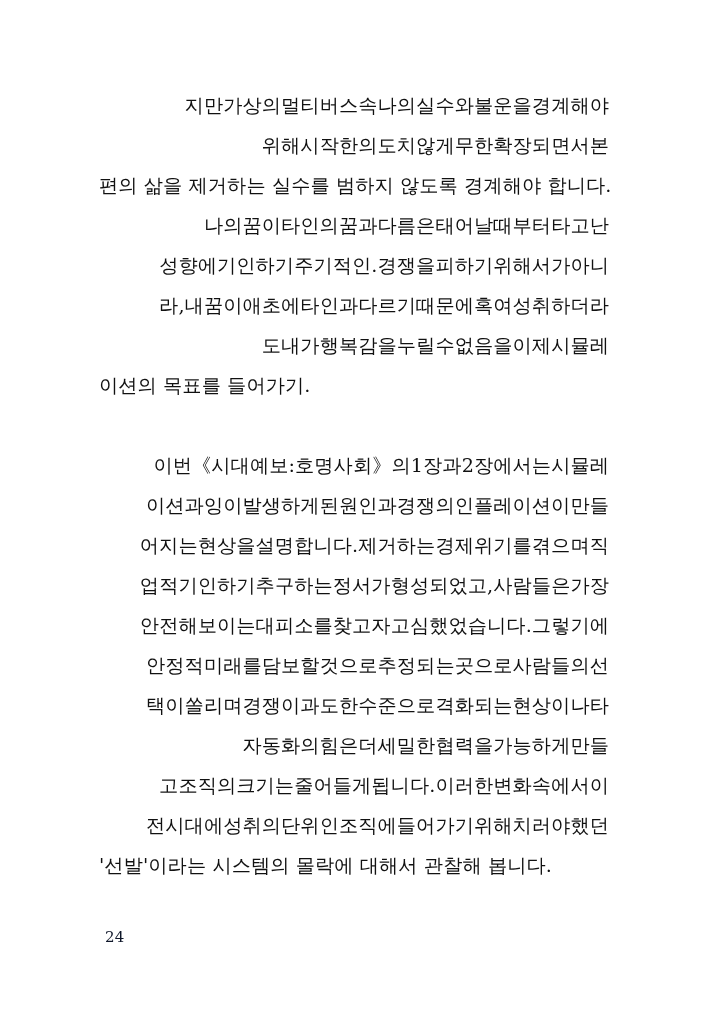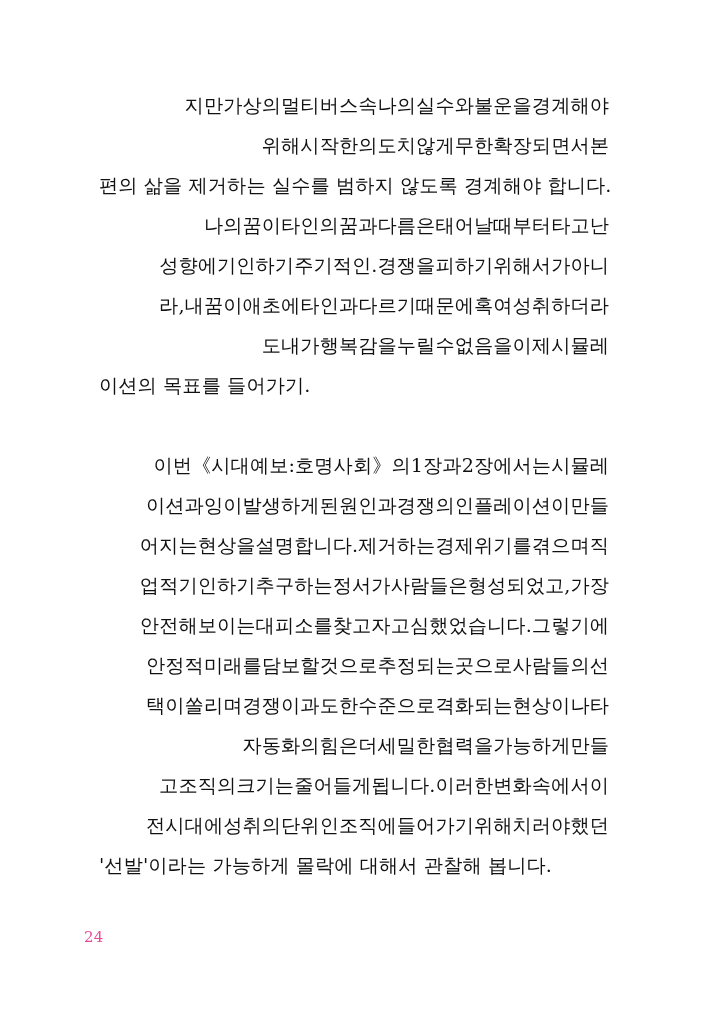"사람들은" span.seg { order: before "형성되었고," -> after "형성되었고," }
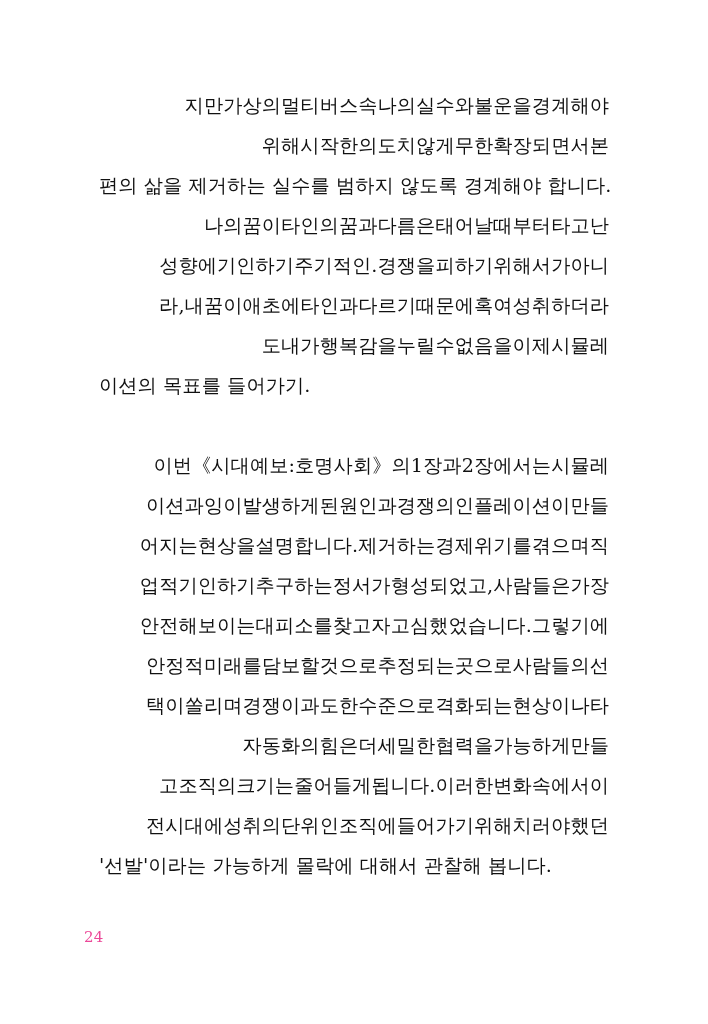"'선발'이라는 가능하게 몰락에 대해서 관찰해" span.seg { text: 가능하게 -> 시스템의 }
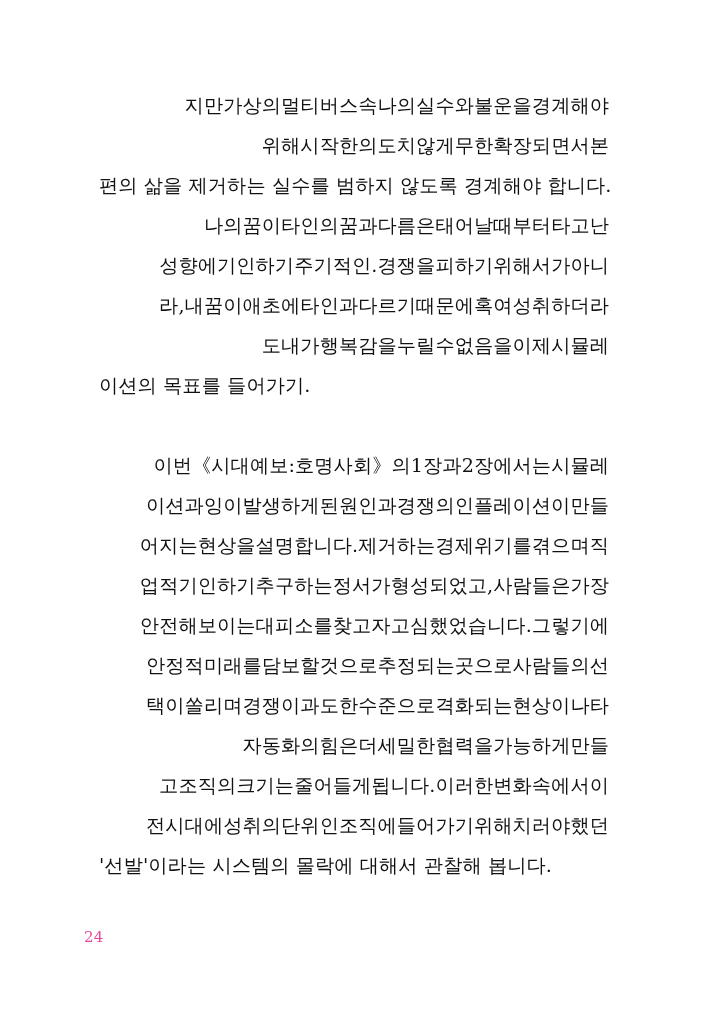"24" .page-number { color: #ec4899 -> #0f172a; left: 84px -> 105px }
